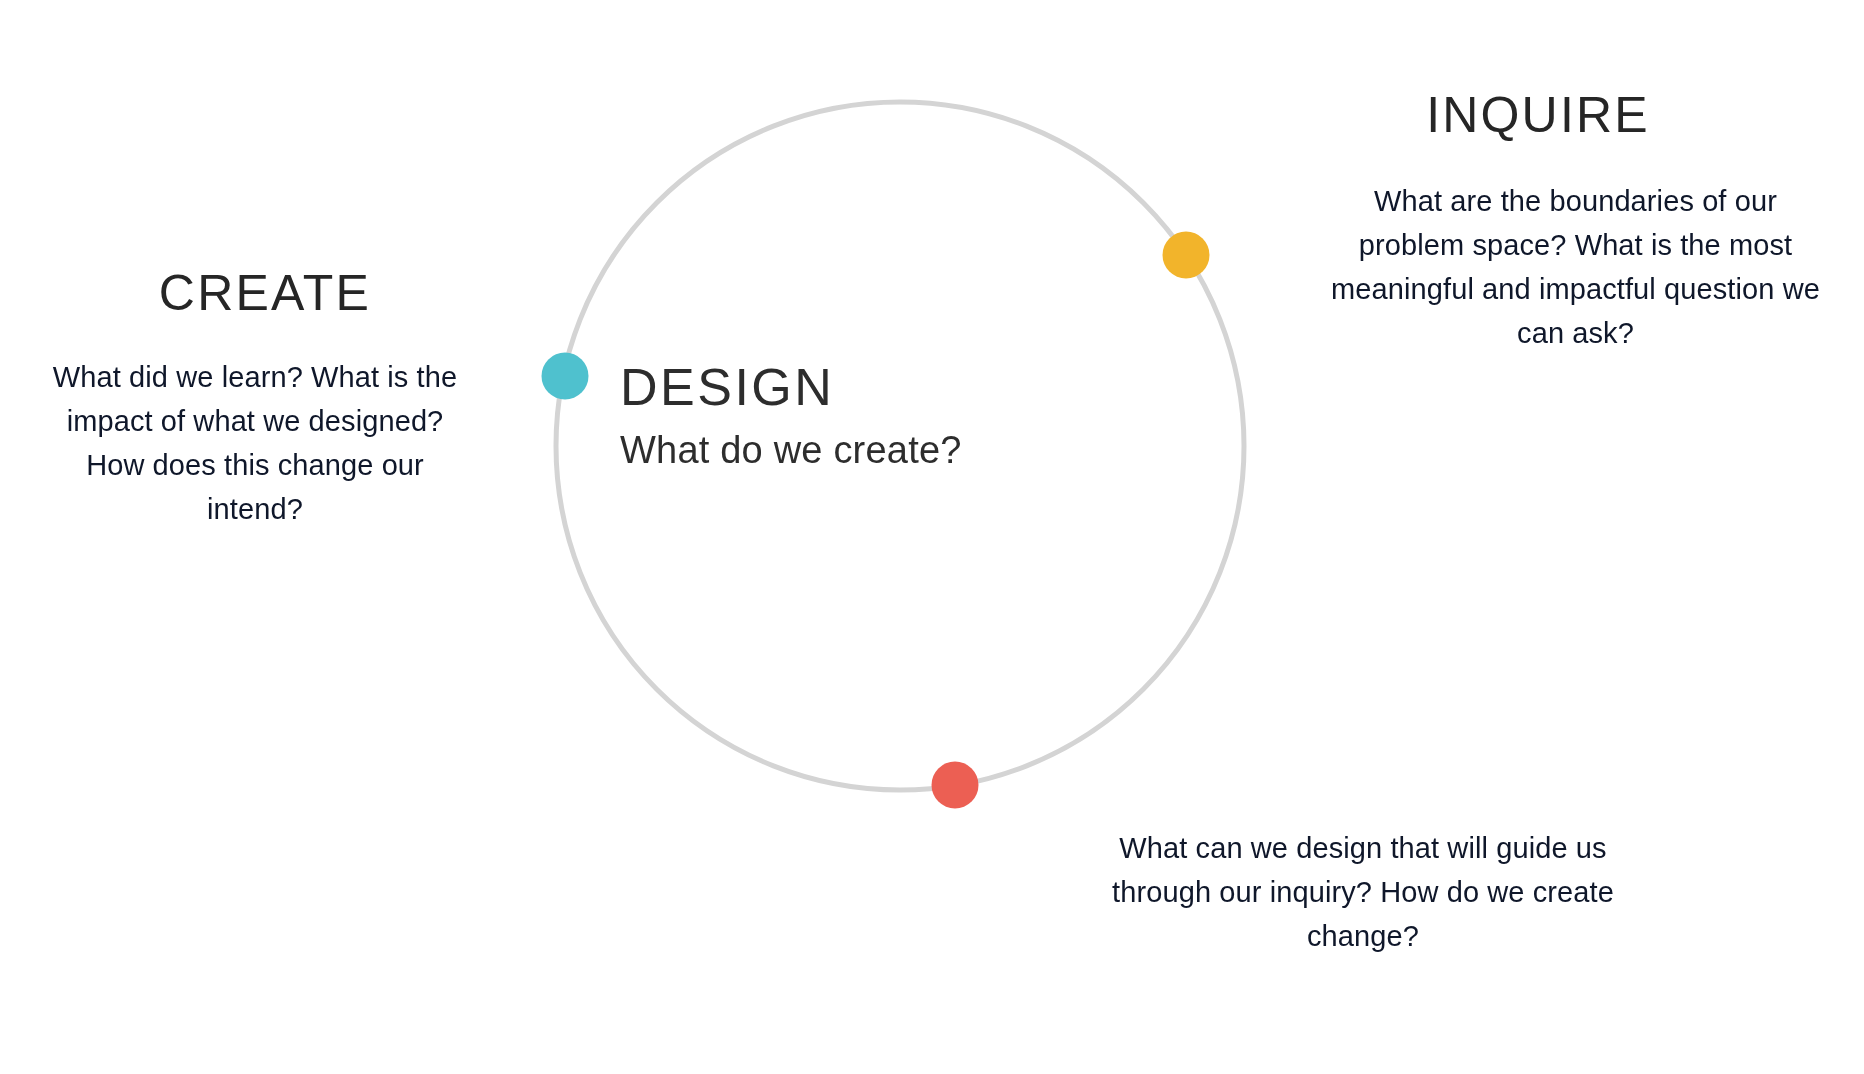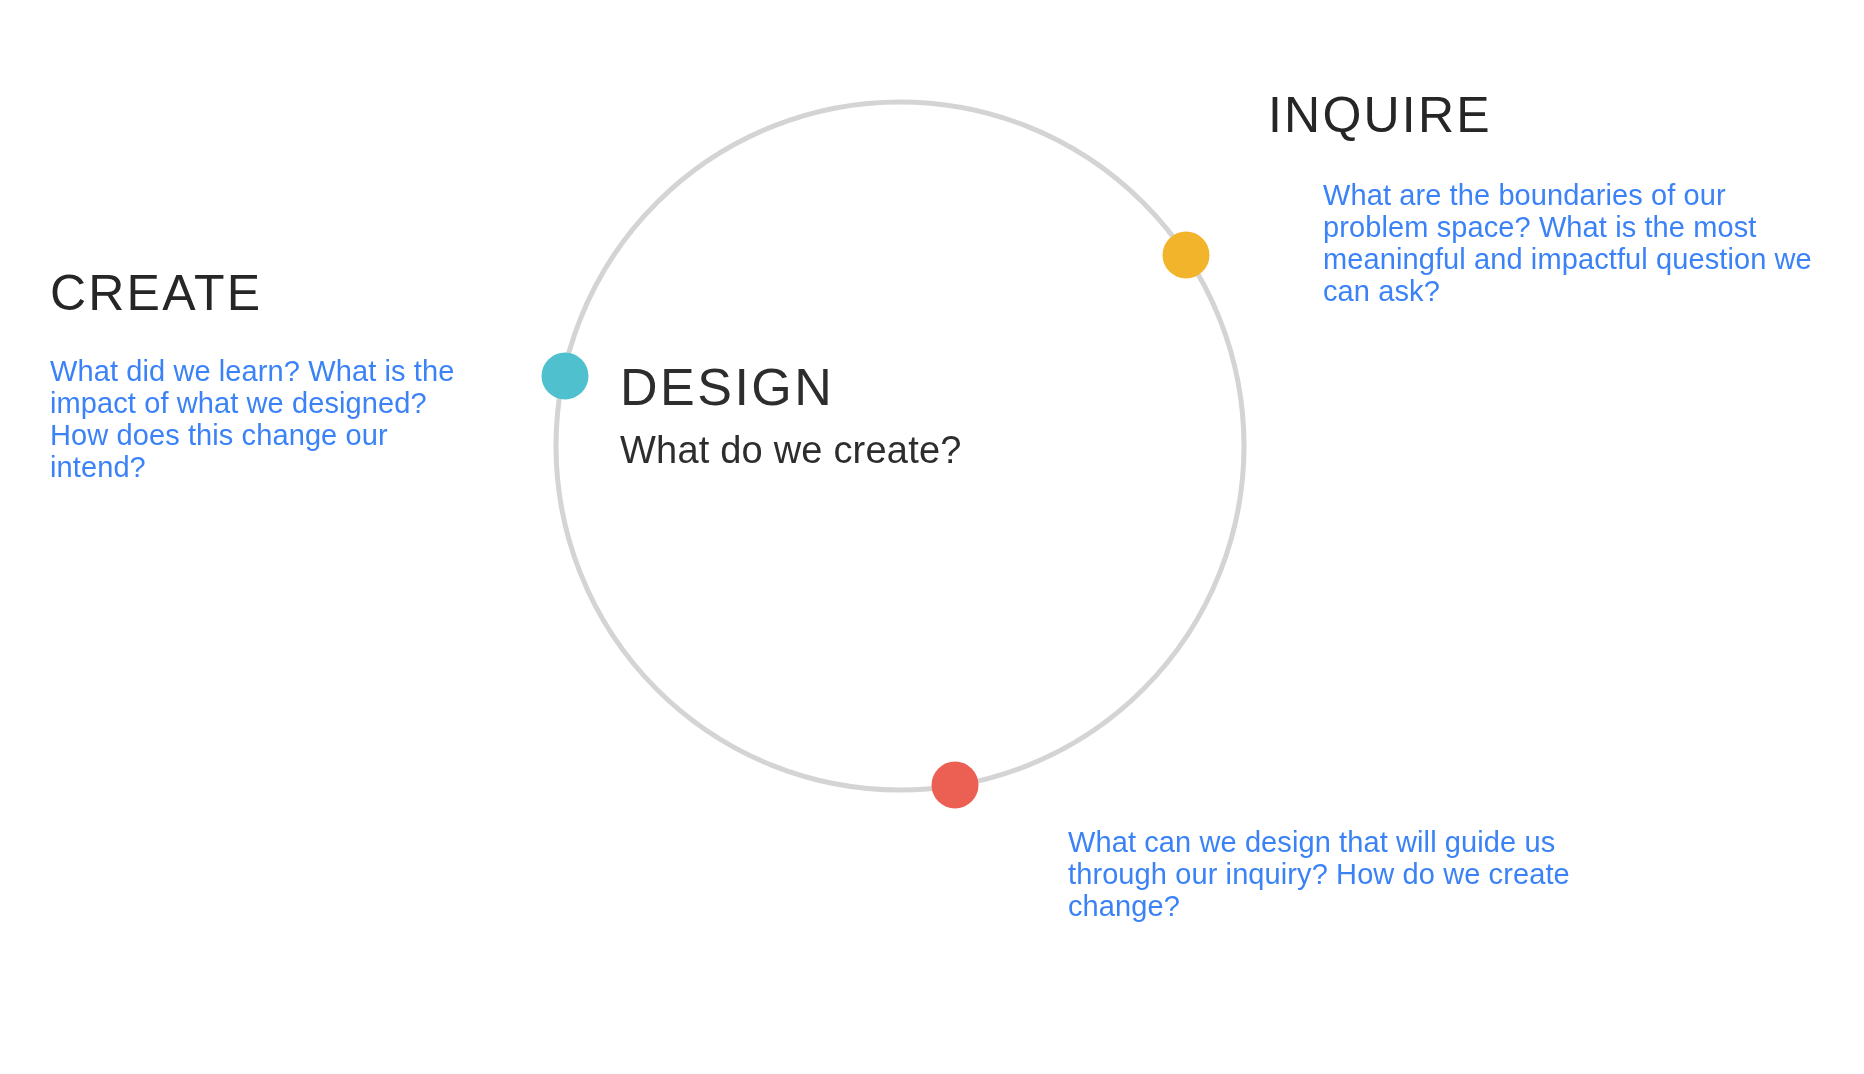"INQUIRE" .stage { text-align: none -> center }
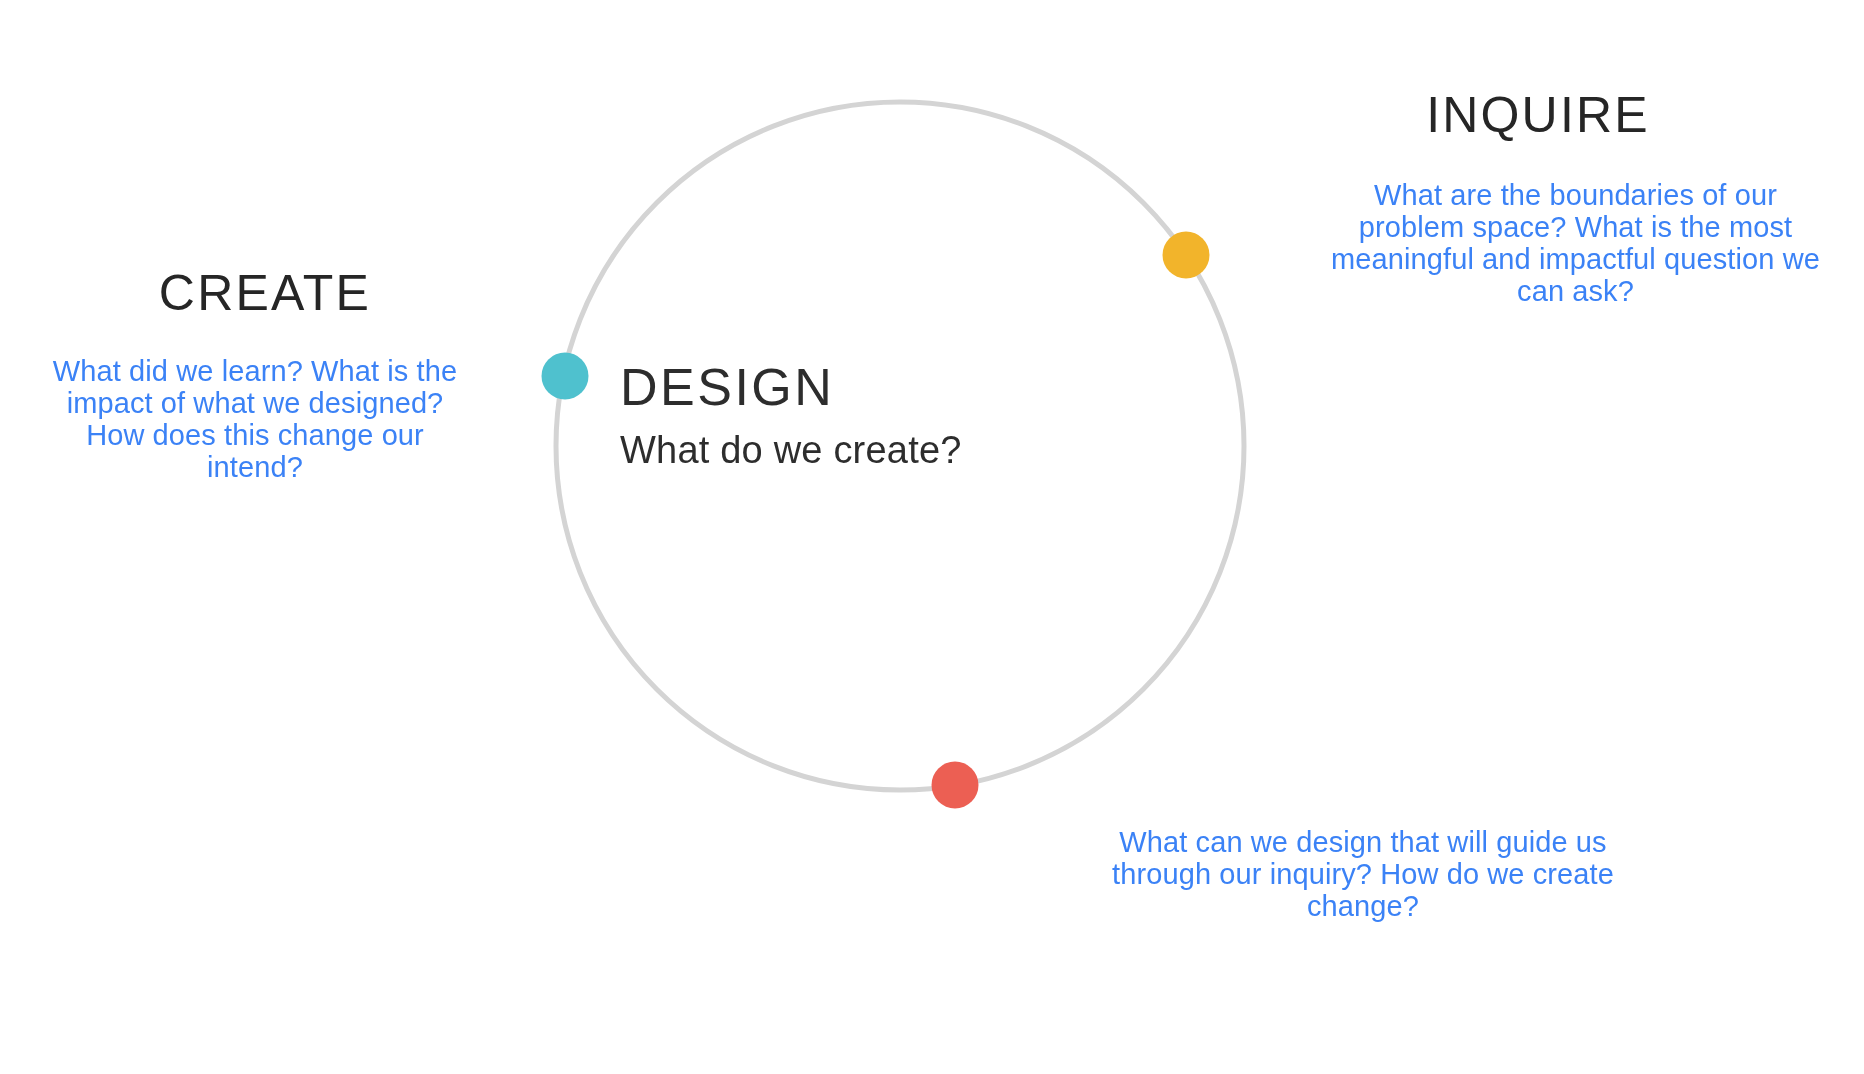"What are the boundaries of" .stage-body { color: #3b82f6 -> #0f172a; line-height: 32px -> 44px }
